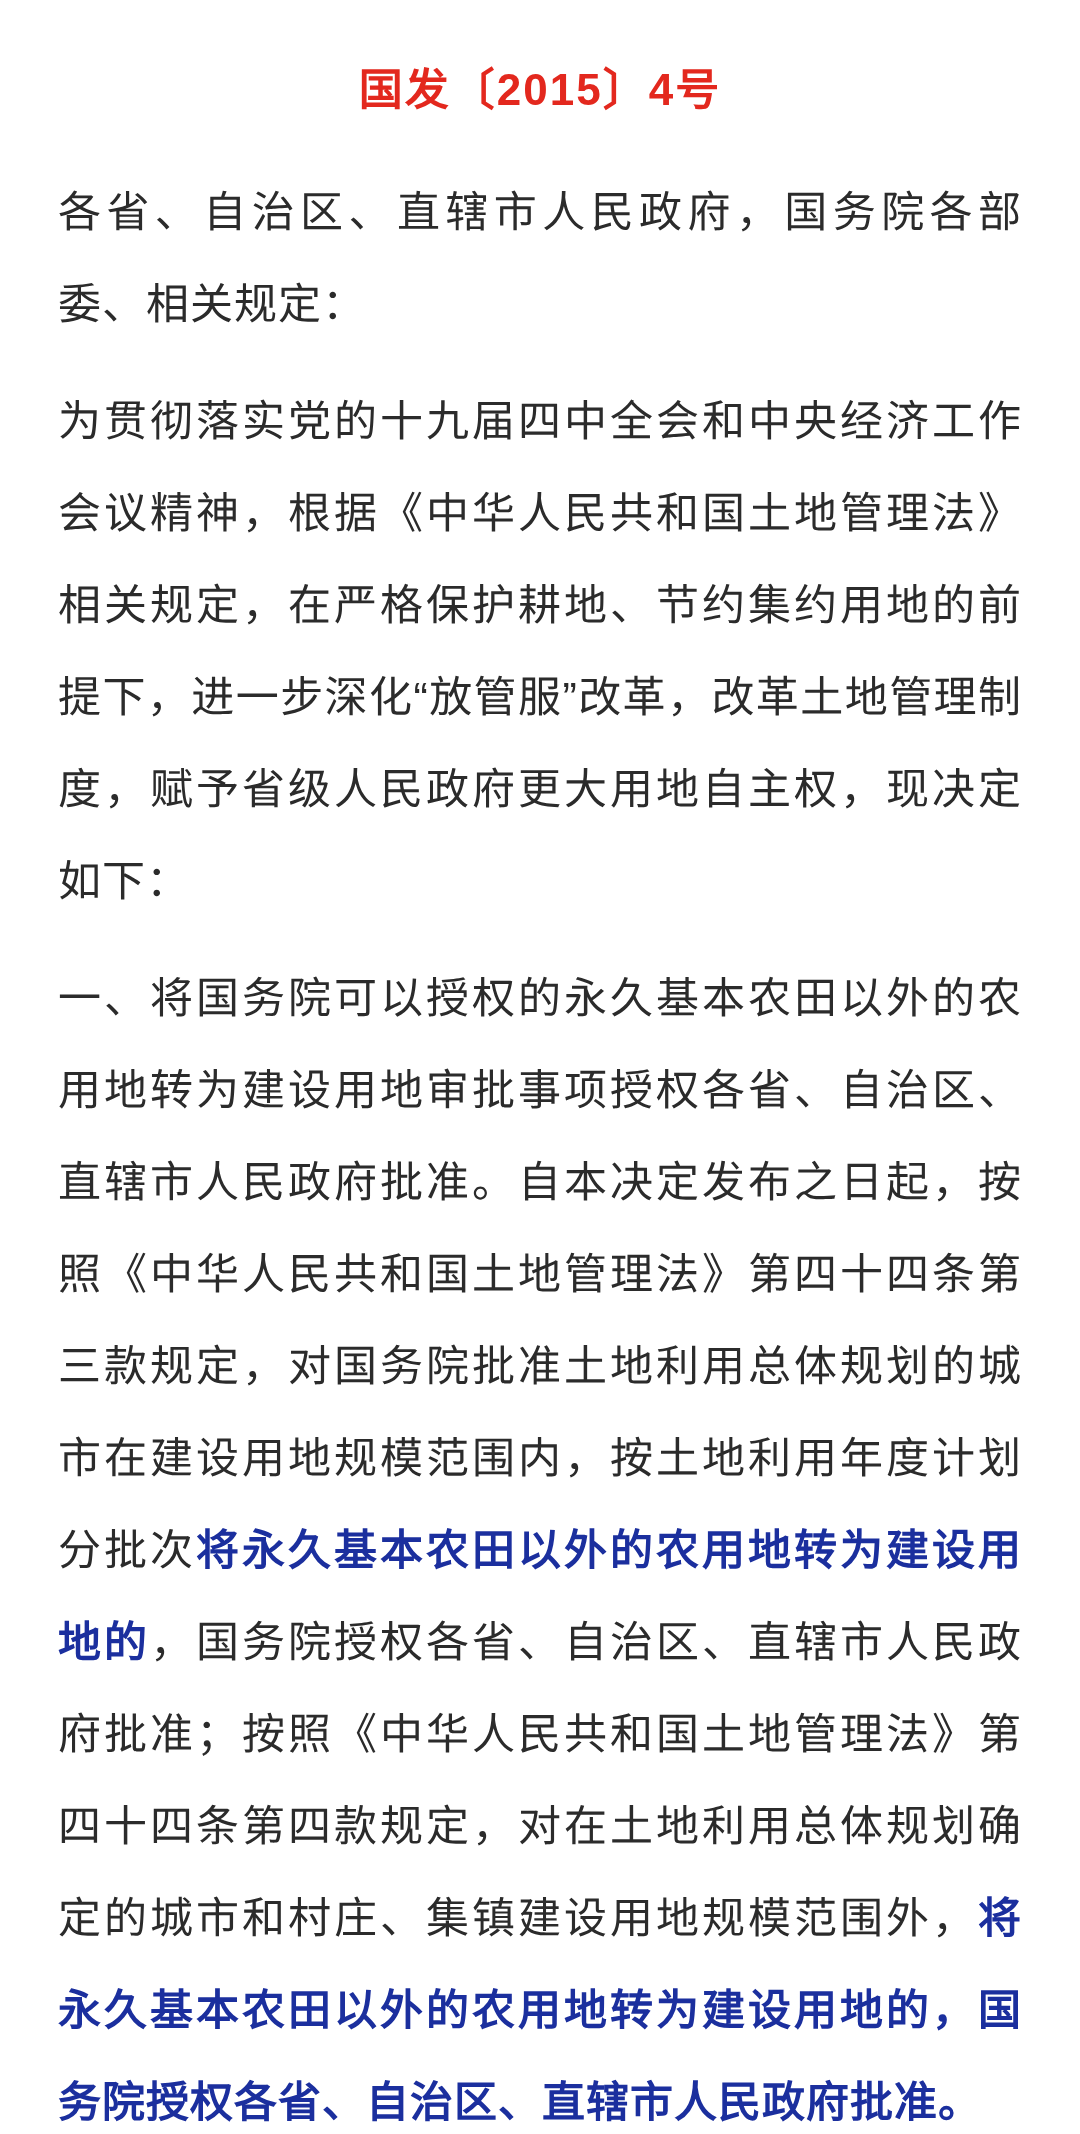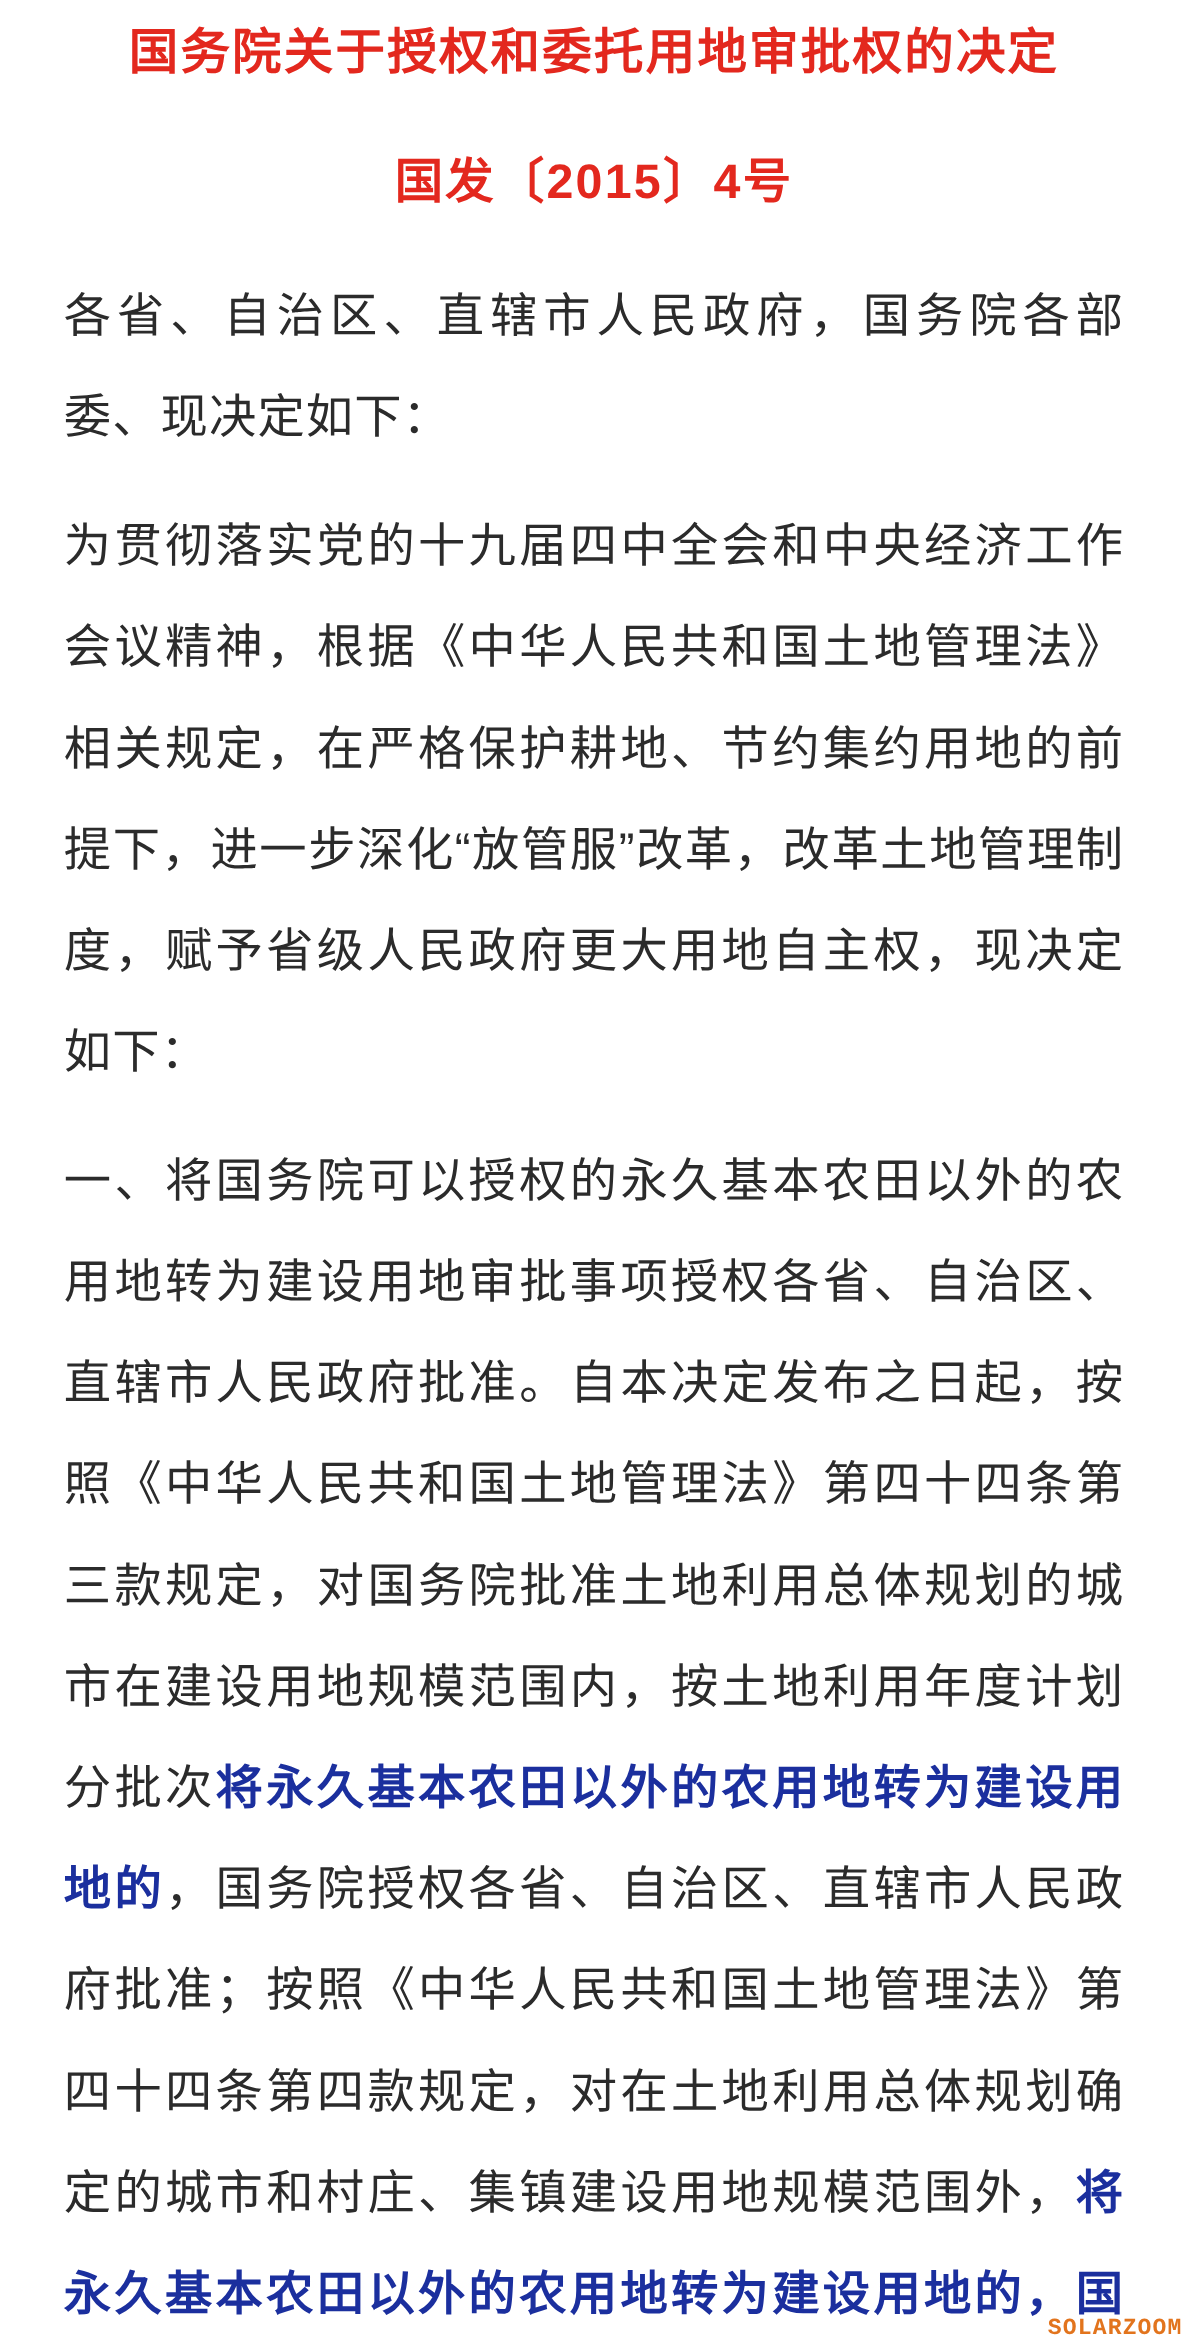"国务院关于授权和委托用地审批权的决定" h1.doc-title { html: <h1>国务院关于授权和委托用地审批权的决定</h1> -> none }
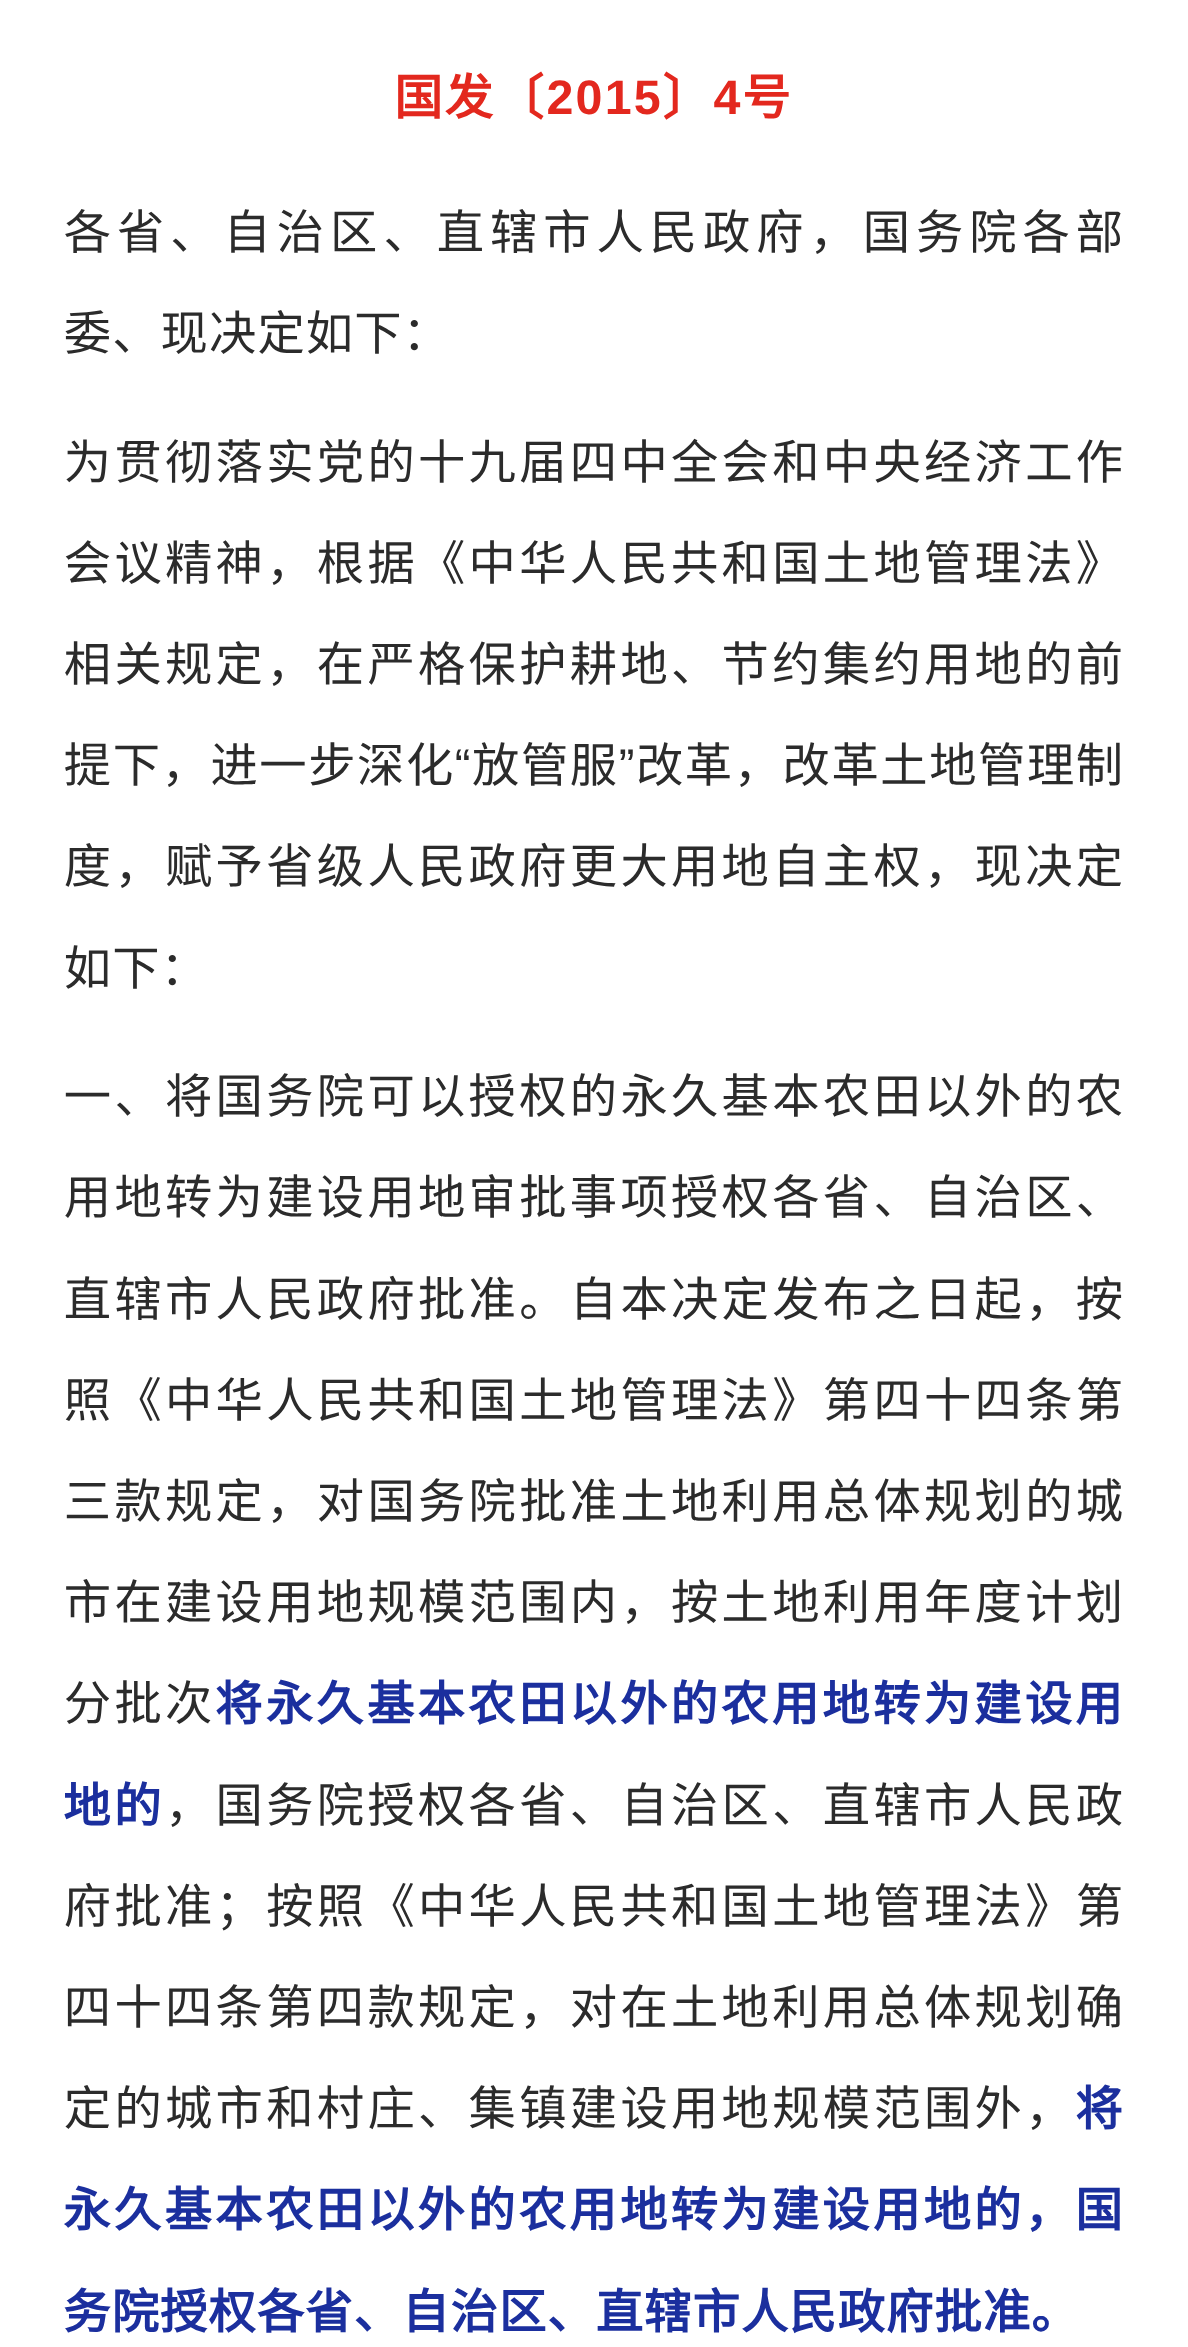"各省、自治区、直辖市人民政府，国务院各部委、现决定如下：" span.seg-normal { text: 现决定如下 -> 相关规定 }
